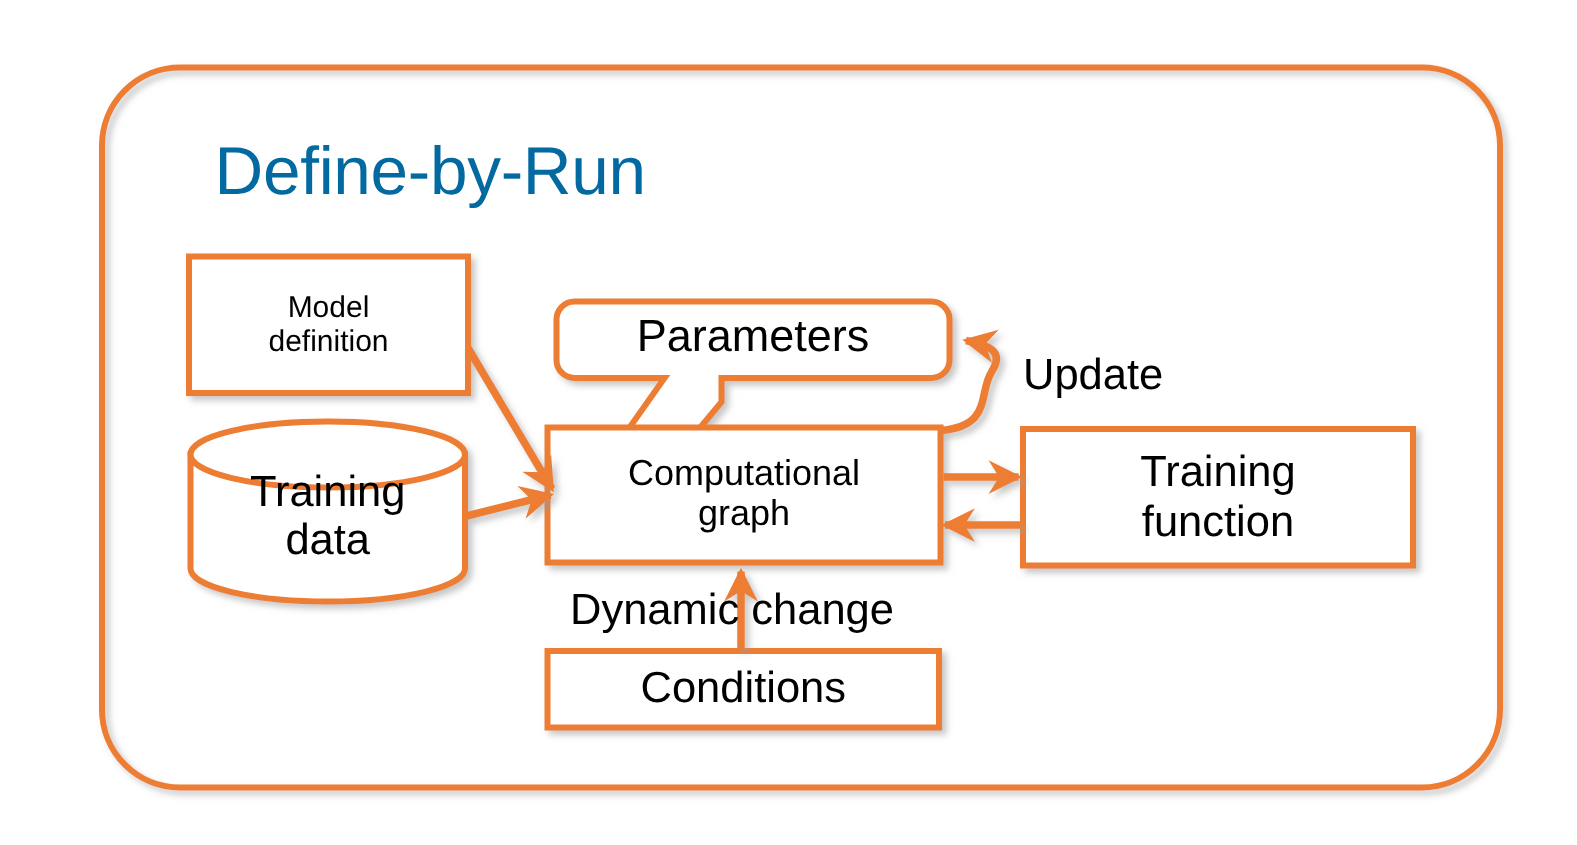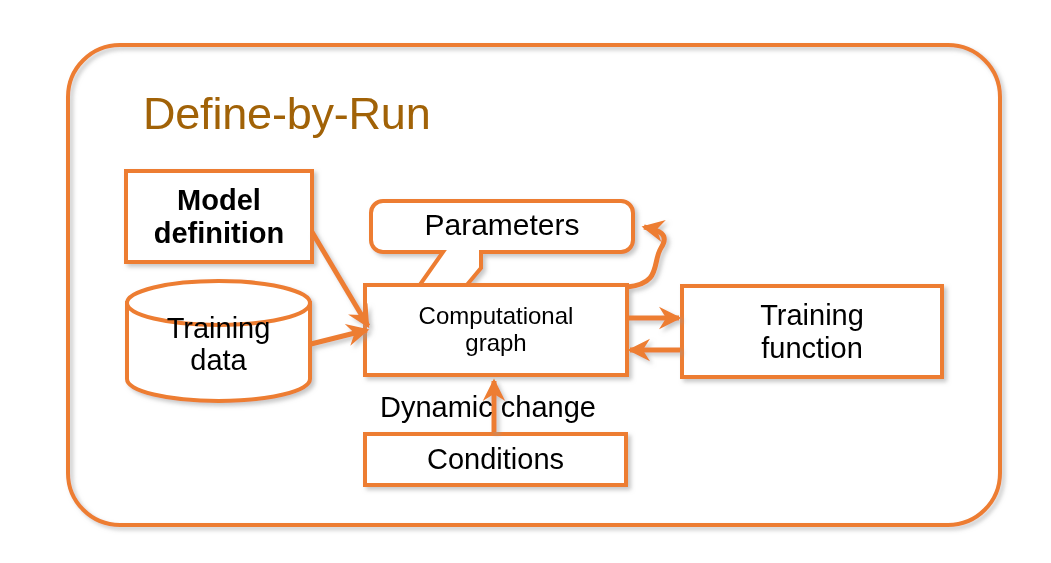"Define-by-Run" #title-text { color: #a16207 -> #0369a1 }
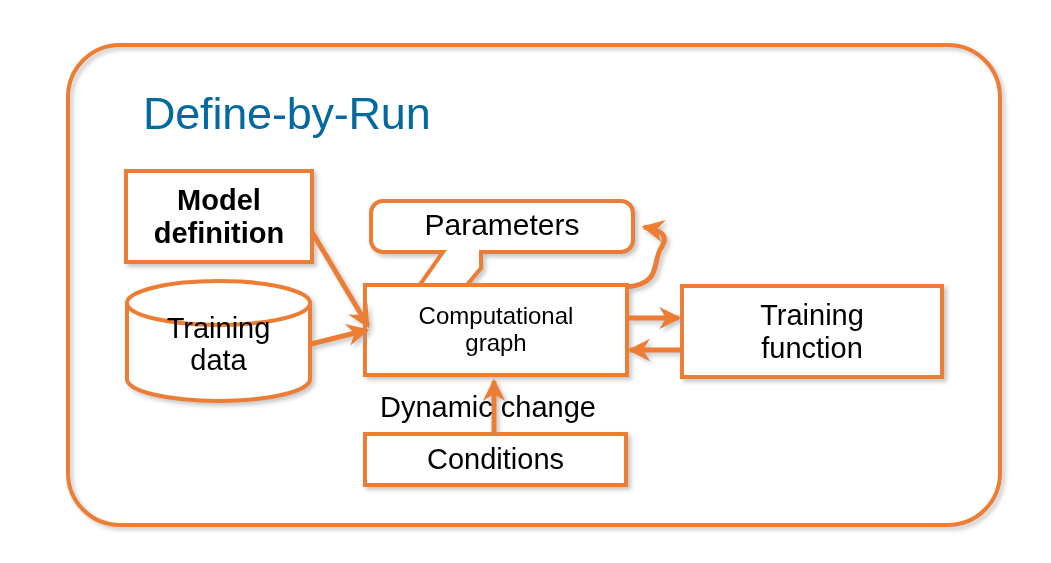"Model" #label-model-definition { font-size: 29px -> 20px; font-weight: bold -> none }
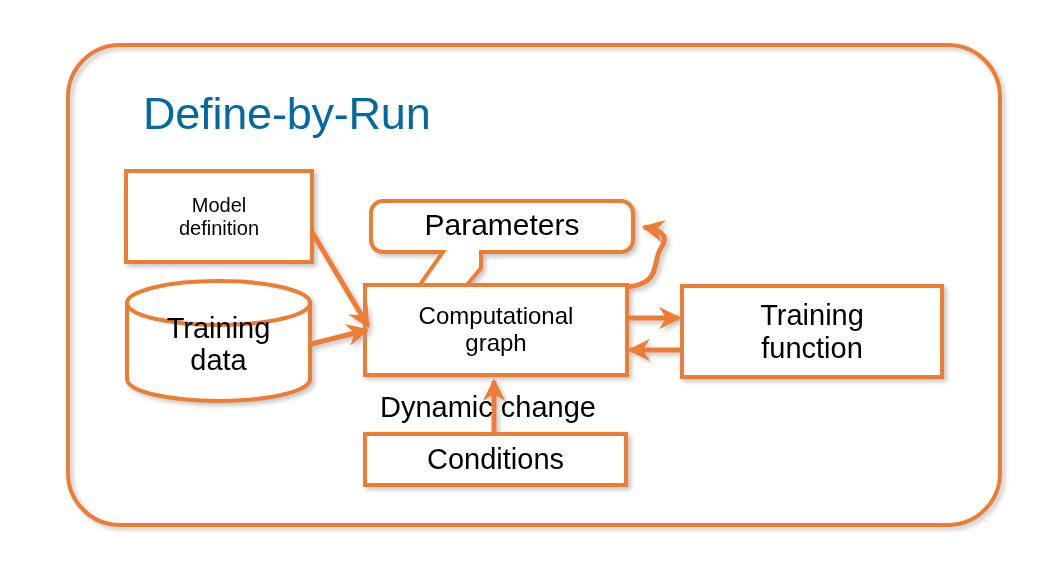"Update" div.node-label { html: none -> <div>Update</div> }
